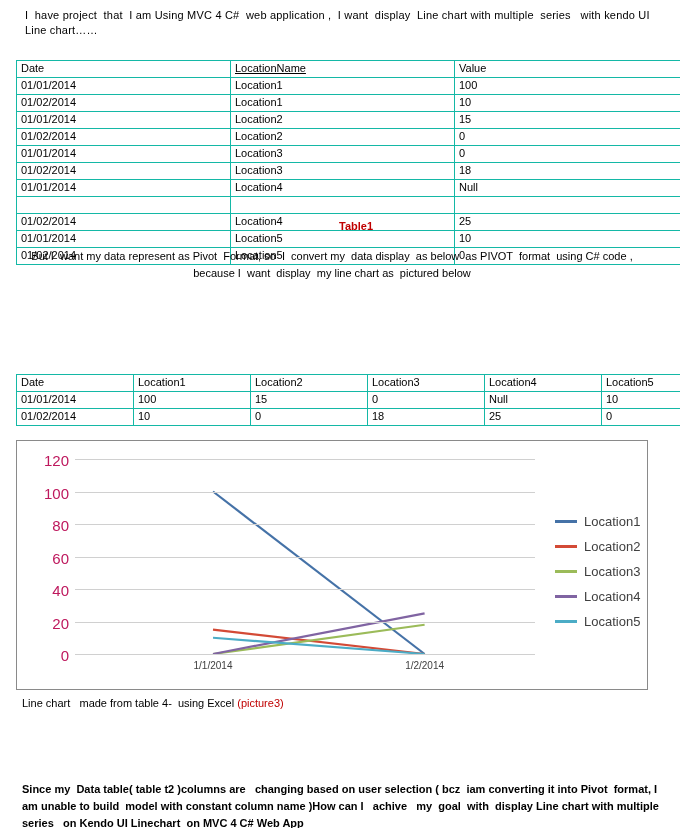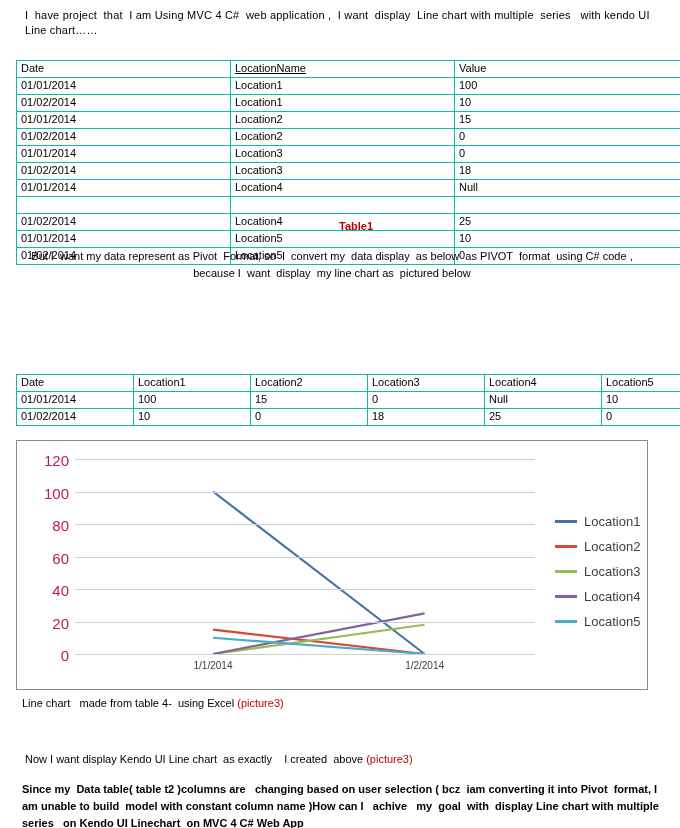"Now I want display Kendo" div.para { html: <div><span>Now I want display Kendo UI Line chart as exactly I created above </span><span>(picture3)</span></div> -> none }
